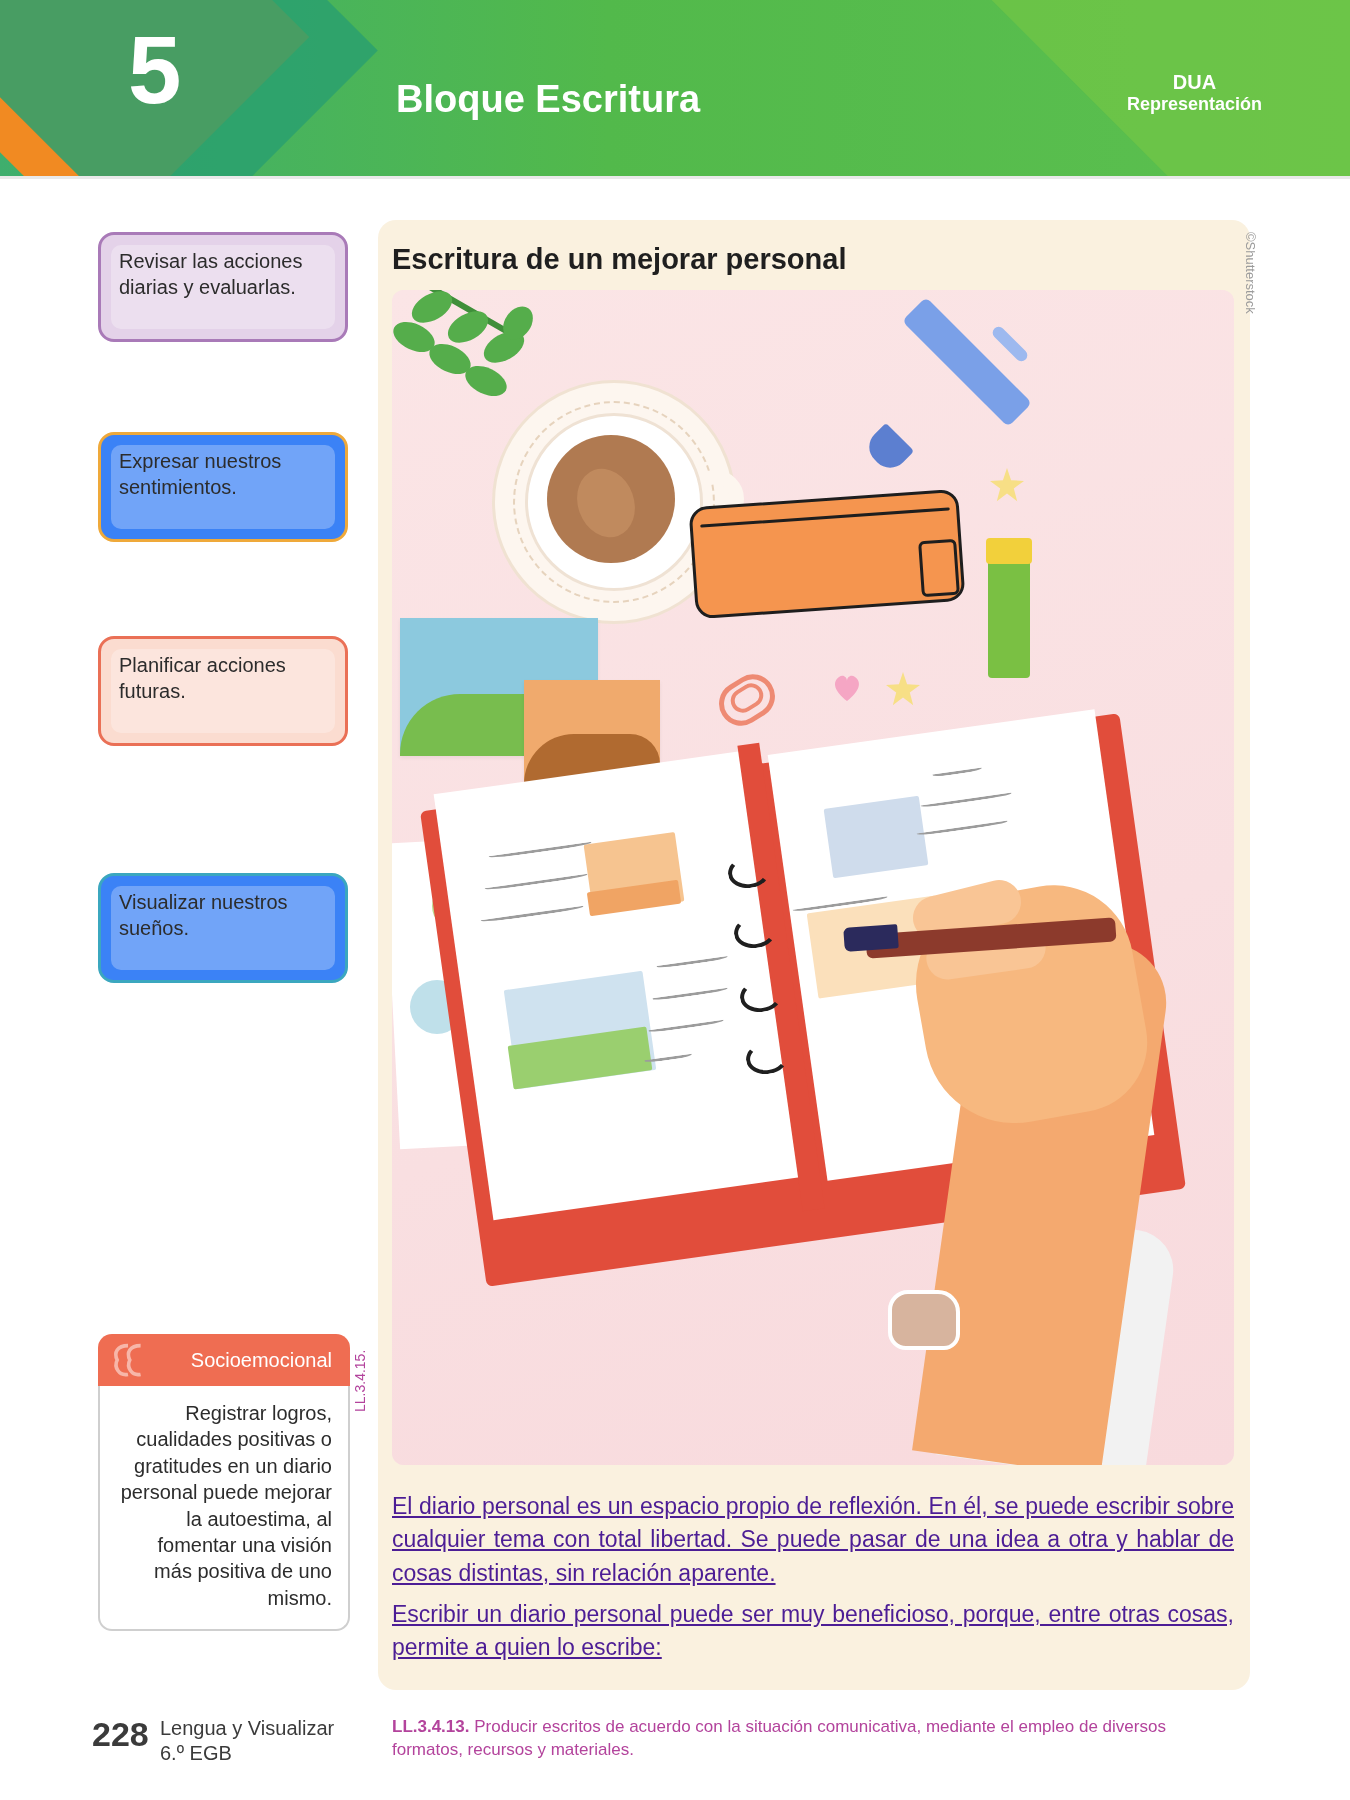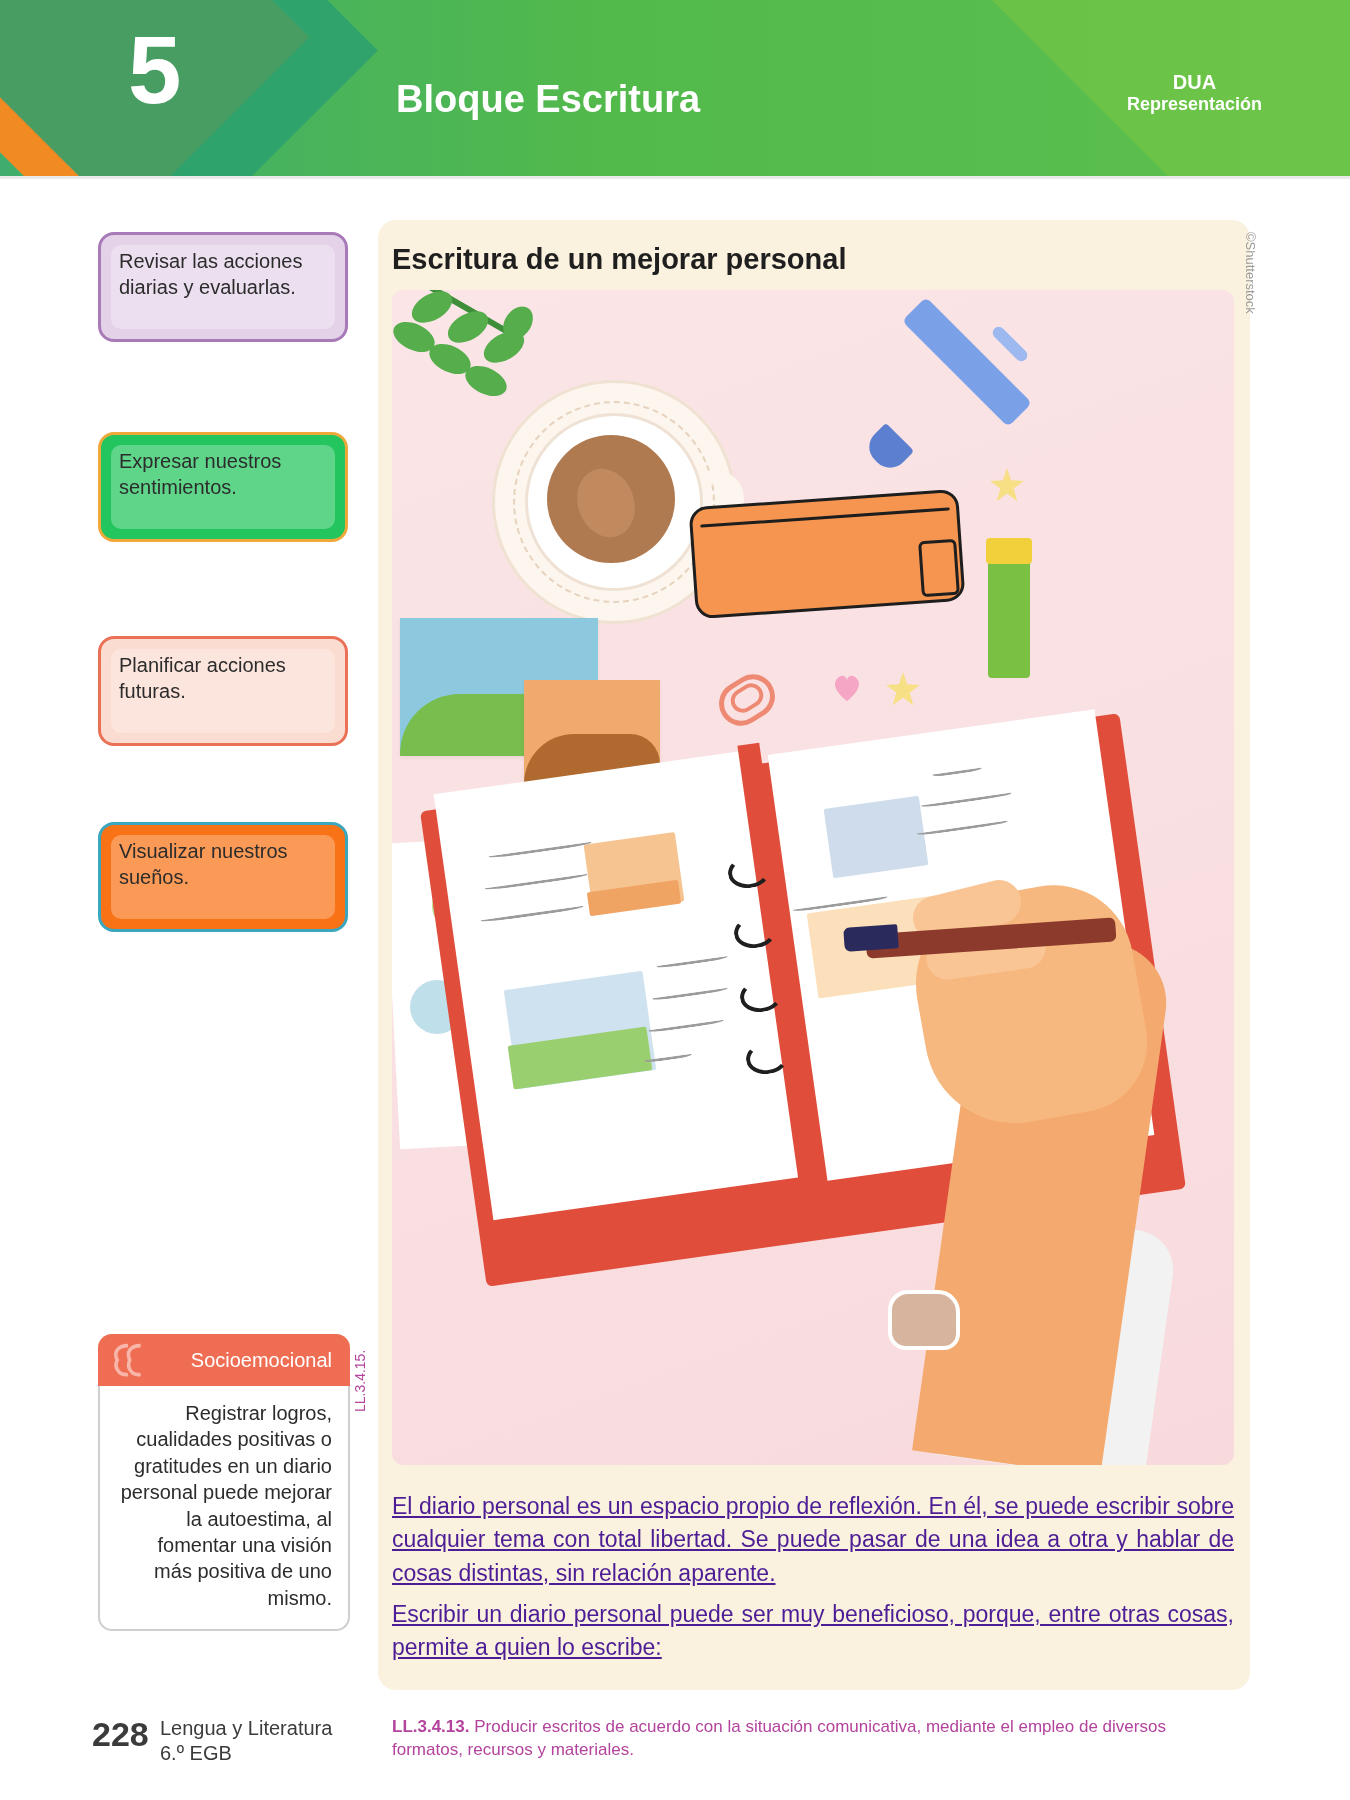"Expresar nuestros sentimientos." .pill-2 { background: #22c55e -> #3b82f6 }
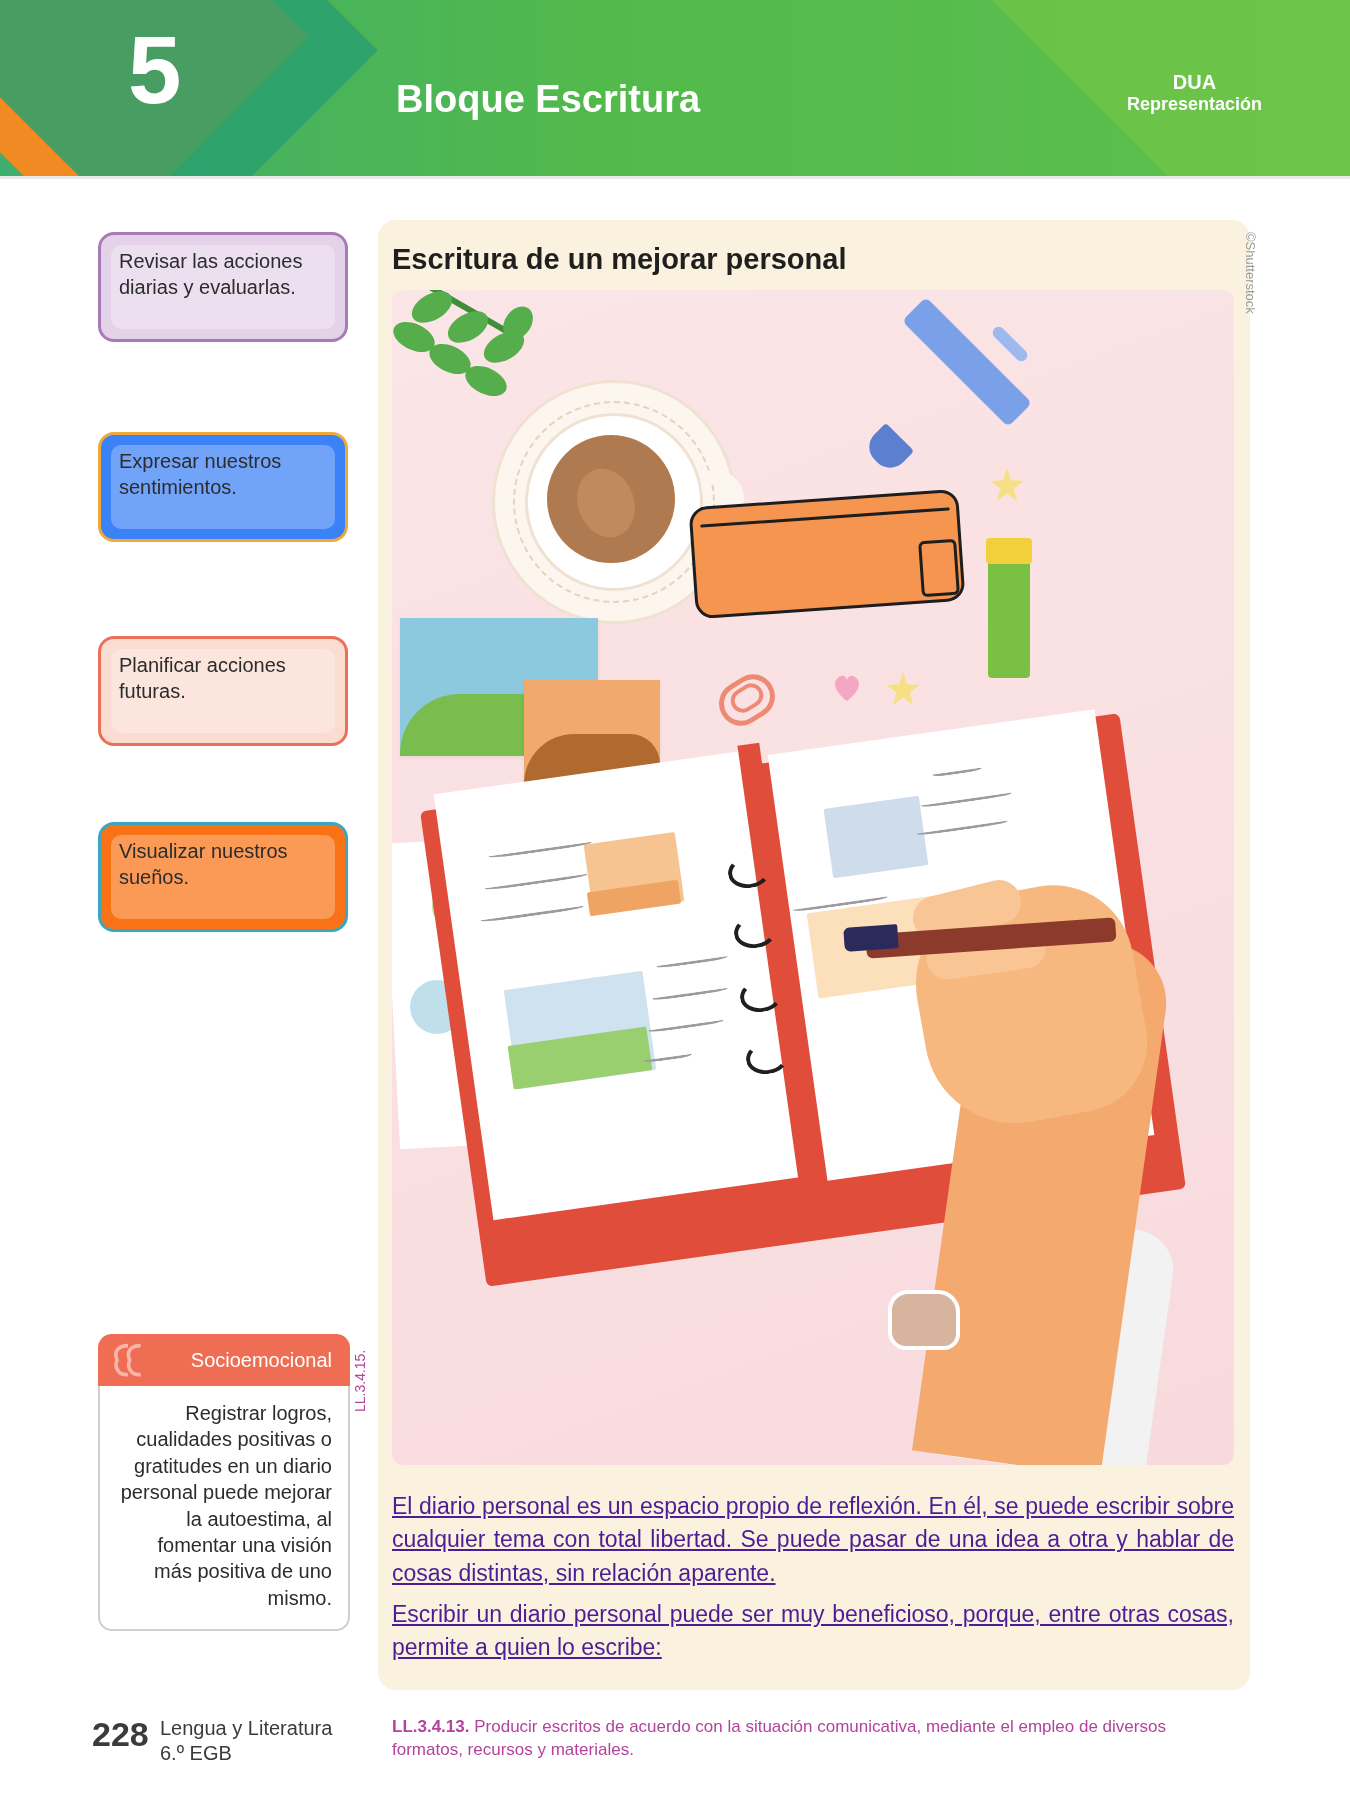"Visualizar nuestros sueños." .pill-4 { background: #f97316 -> #3b82f6; top: 822px -> 873px }
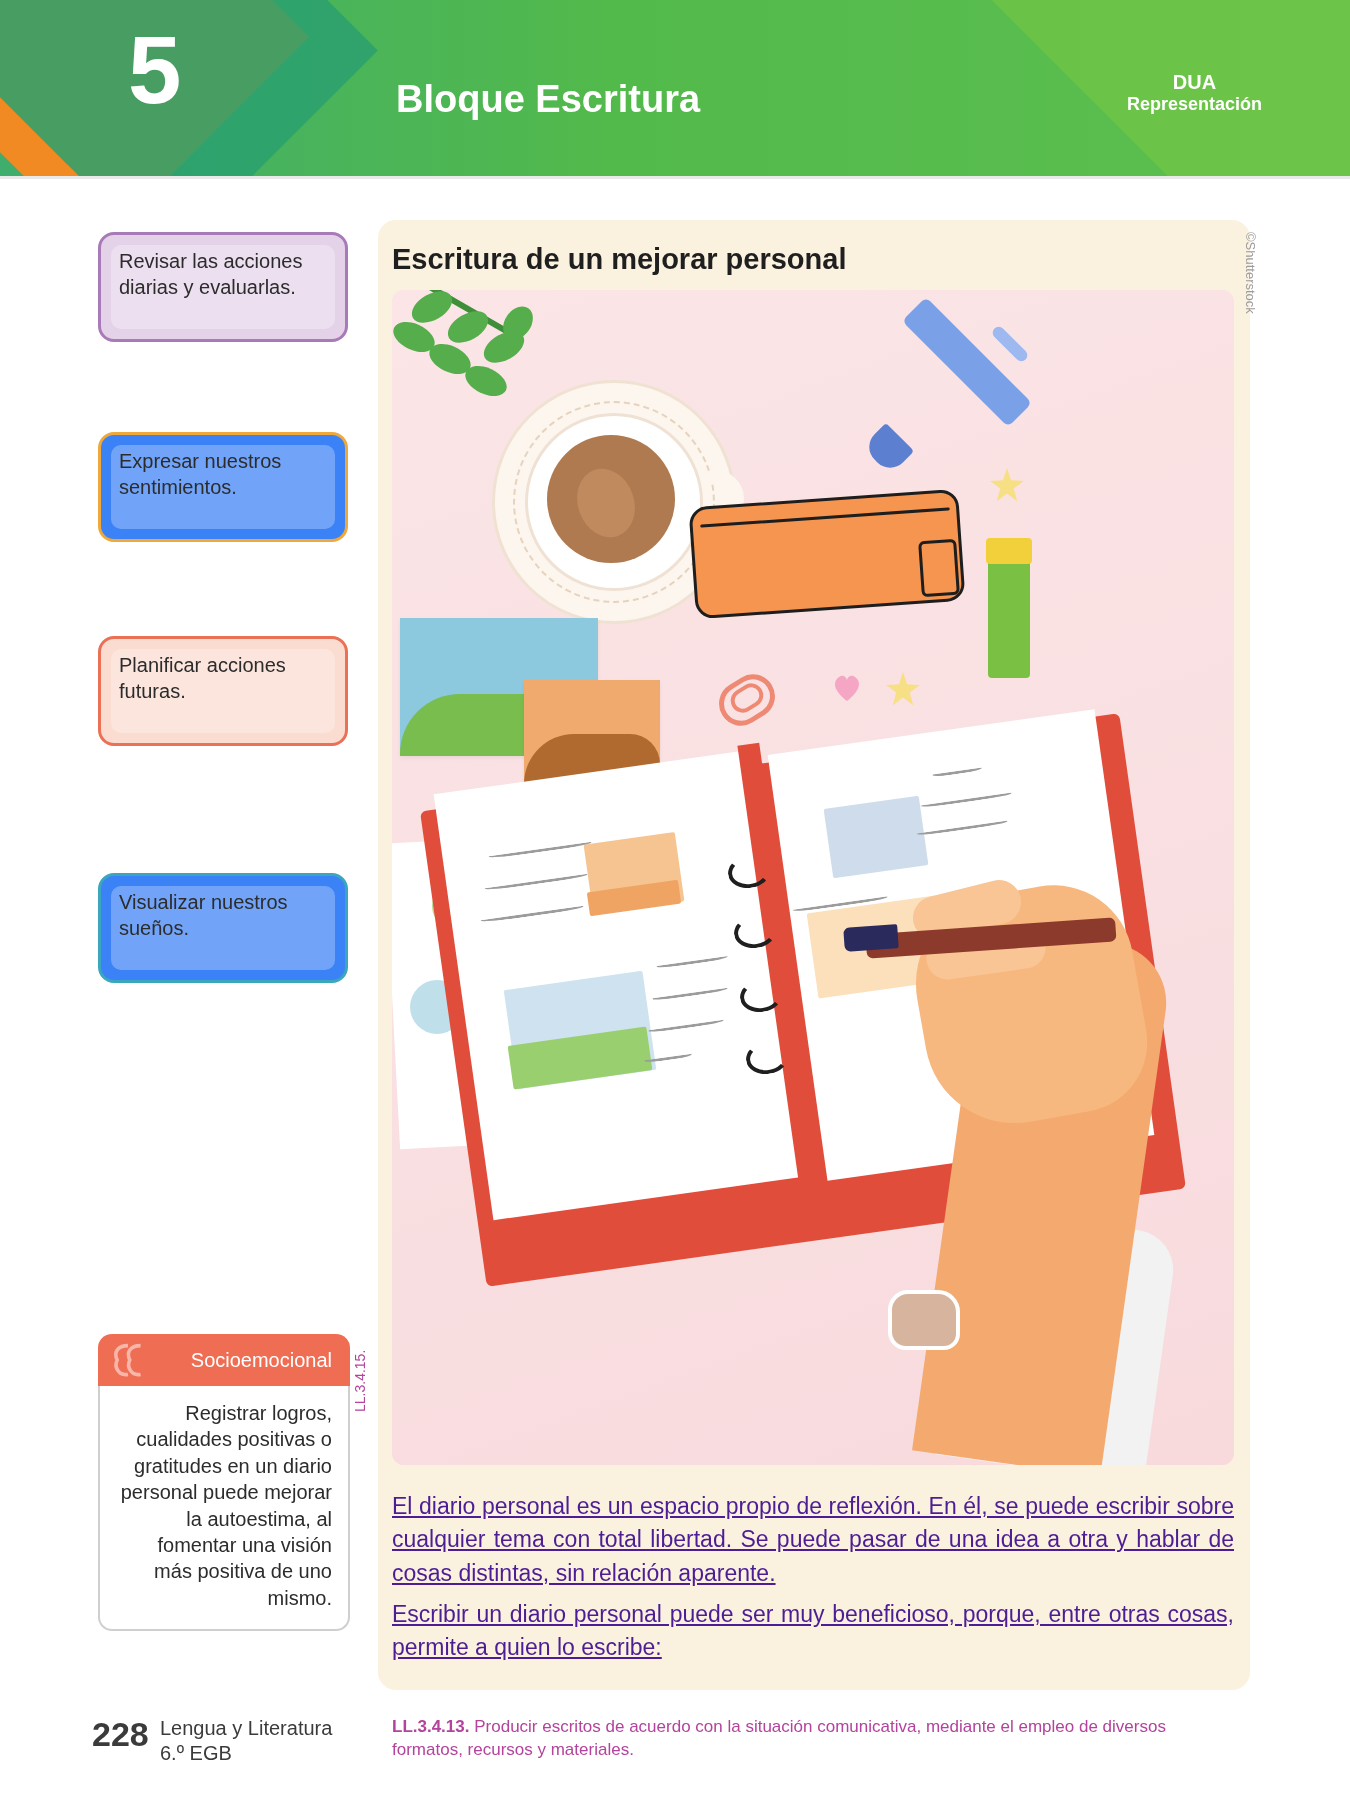"Lengua y Literatura" div { text: Literatura -> Visualizar }
